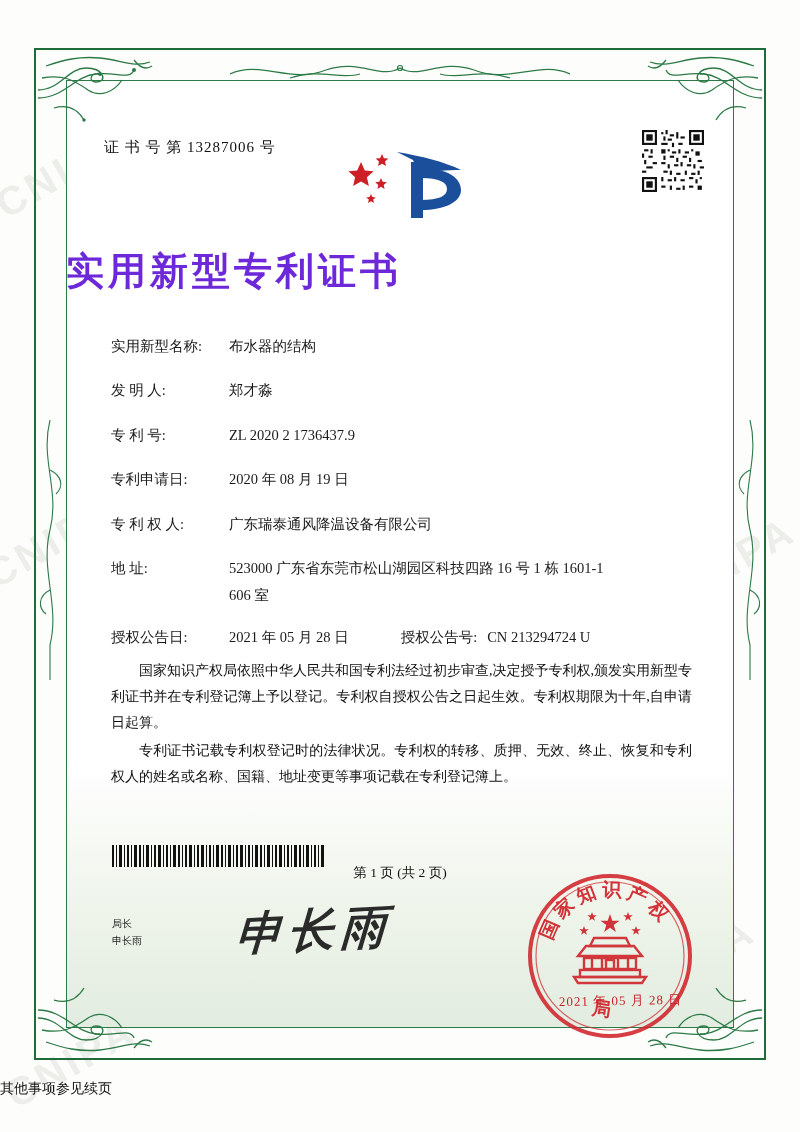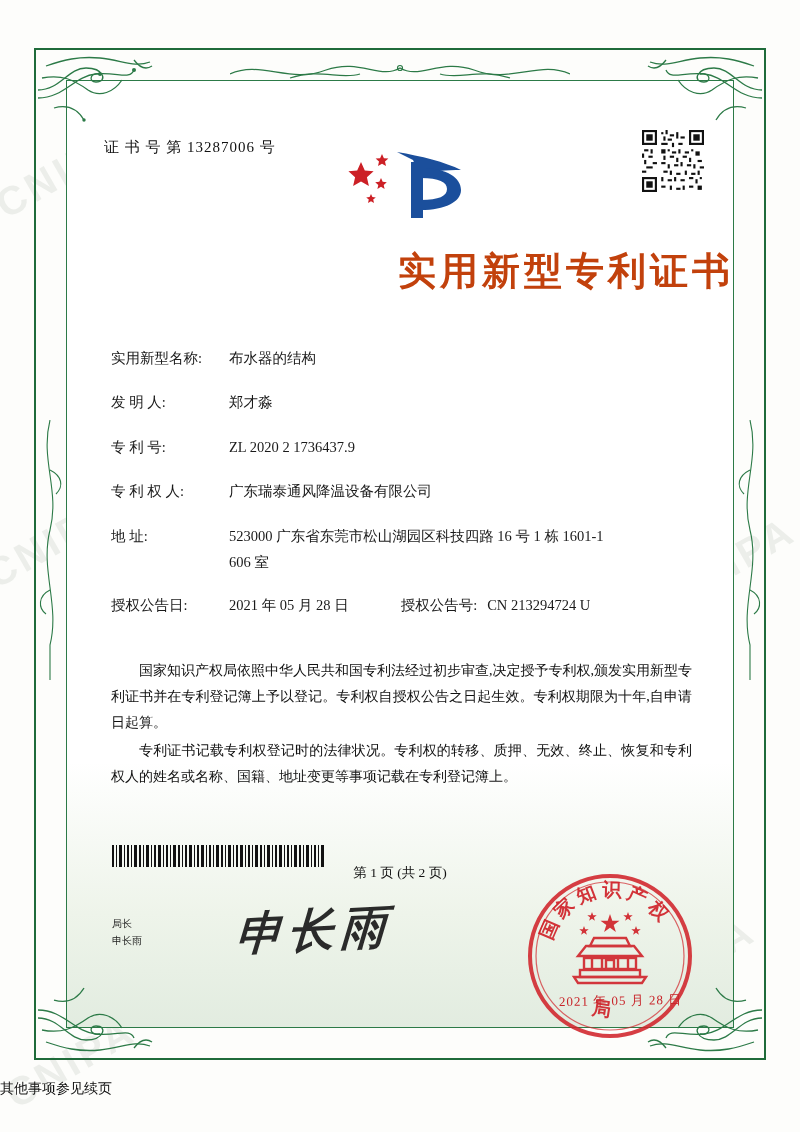"实用新型专利证书" .title { color: #c2410c -> #6d28d9; text-align: right -> left }
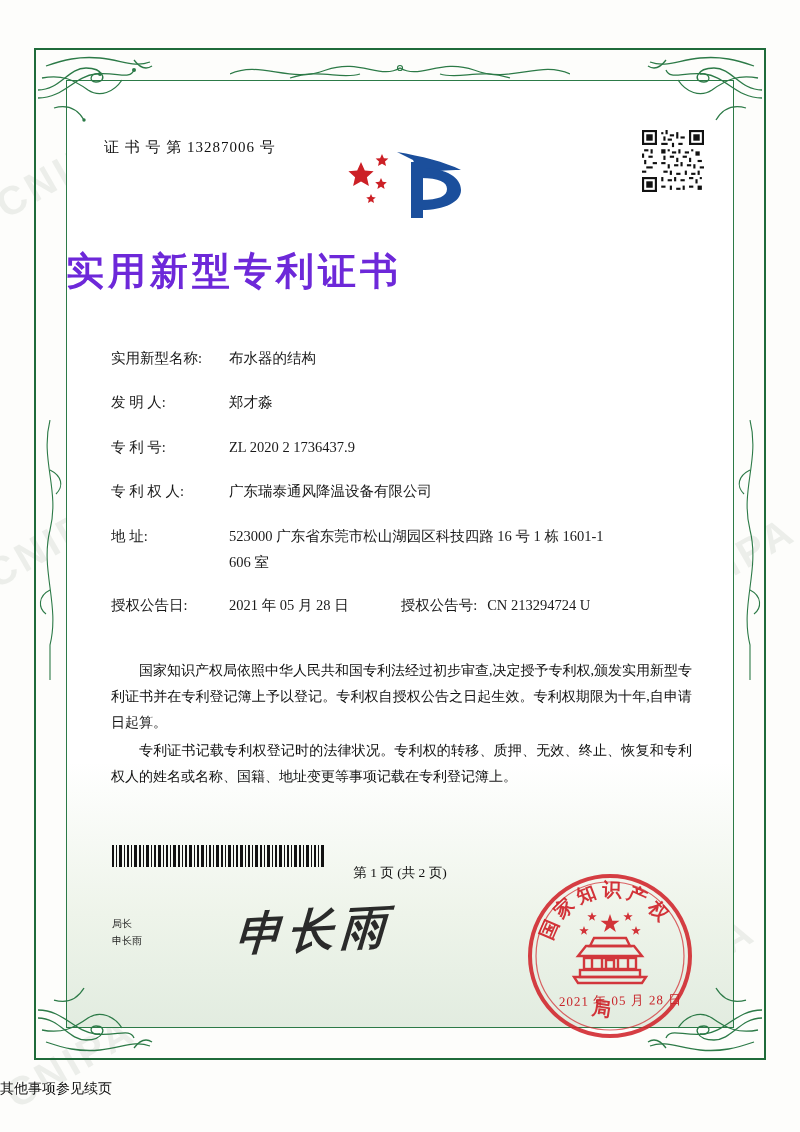"实用新型名称:" .row { margin-top: 12px -> none }
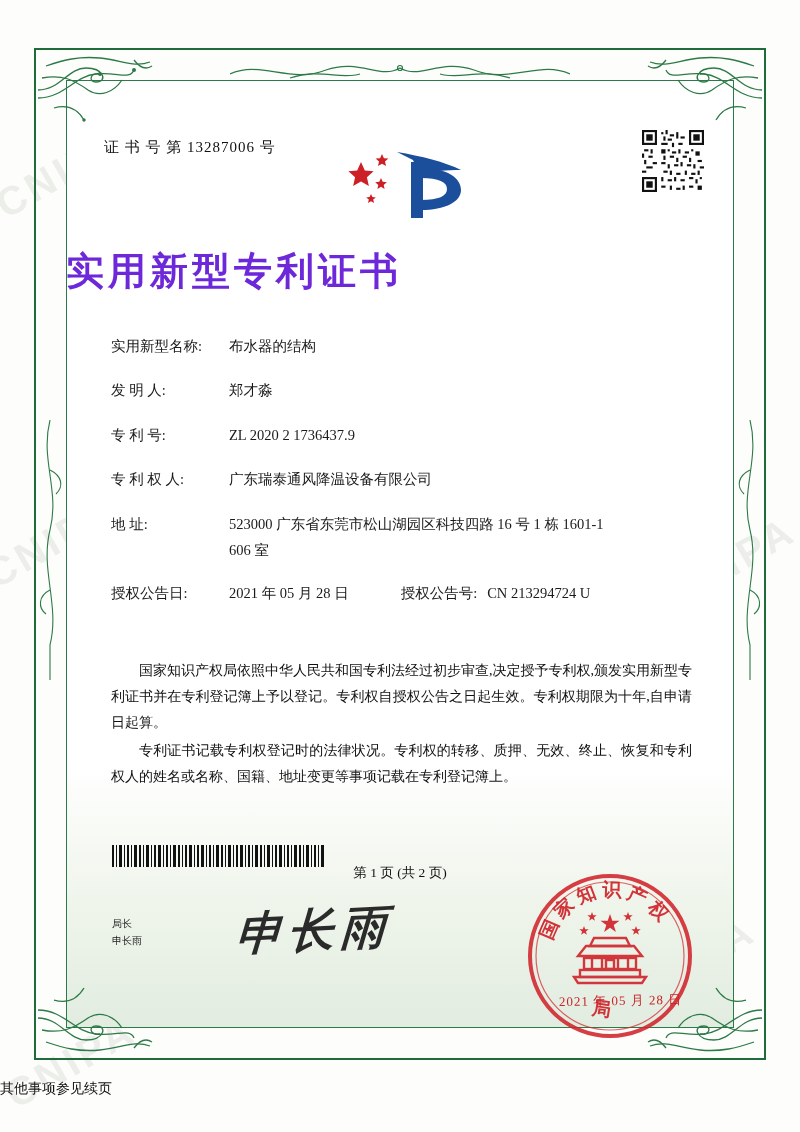"专利申请日:" div.row { html: none -> <div> <div>专利申请日:</div> <div>2020 年 08 月 19 日</div> </div> }
